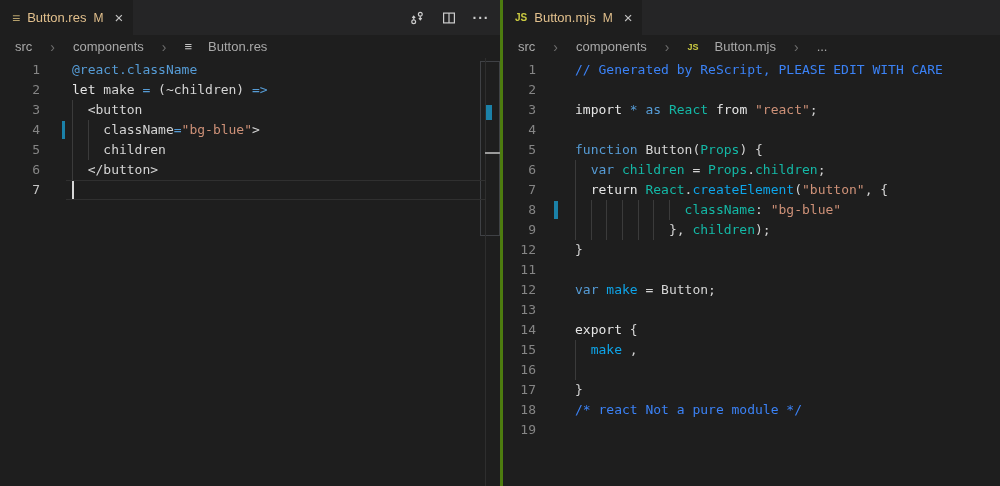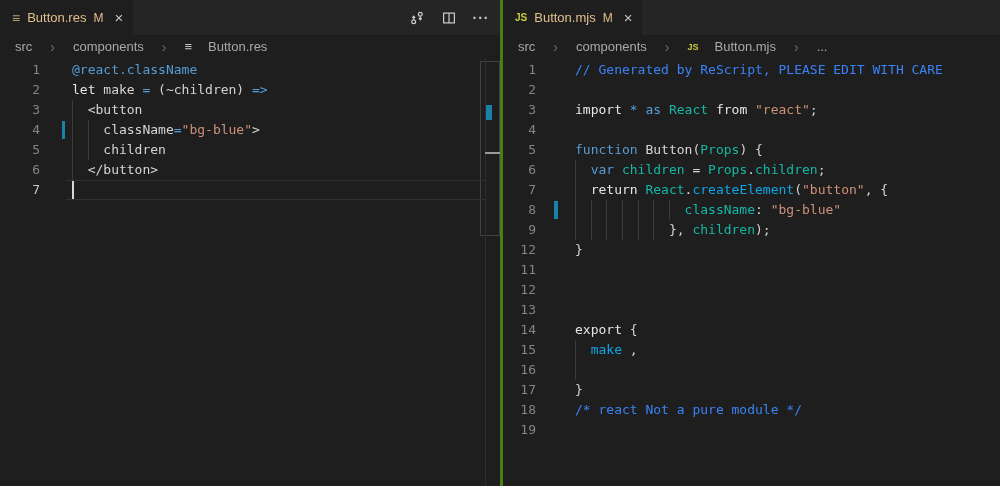"var make = Button;" span.code-text { html: none -> <span><span>var</span><span> </span><span>make</span><span> = Button;</span></span> }
